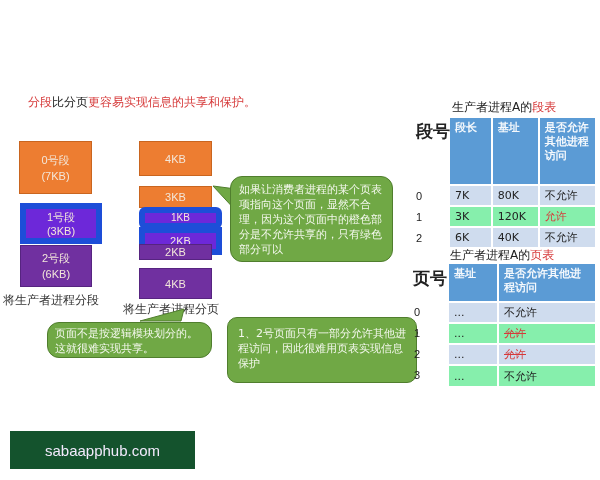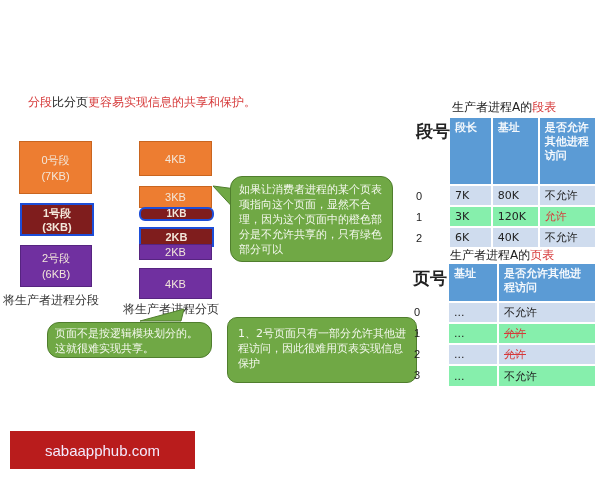"1号段" .green { background: #7f1d1d -> #6d28d9; border: 2px solid #1d4ed8 -> 6px solid #1d4ed8; font-weight: bold -> none }
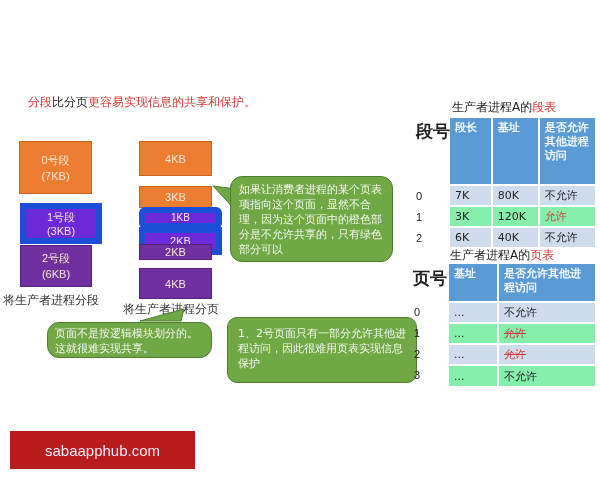"sabaapphub.com" .wm { background: #b91c1c -> #14532d }
